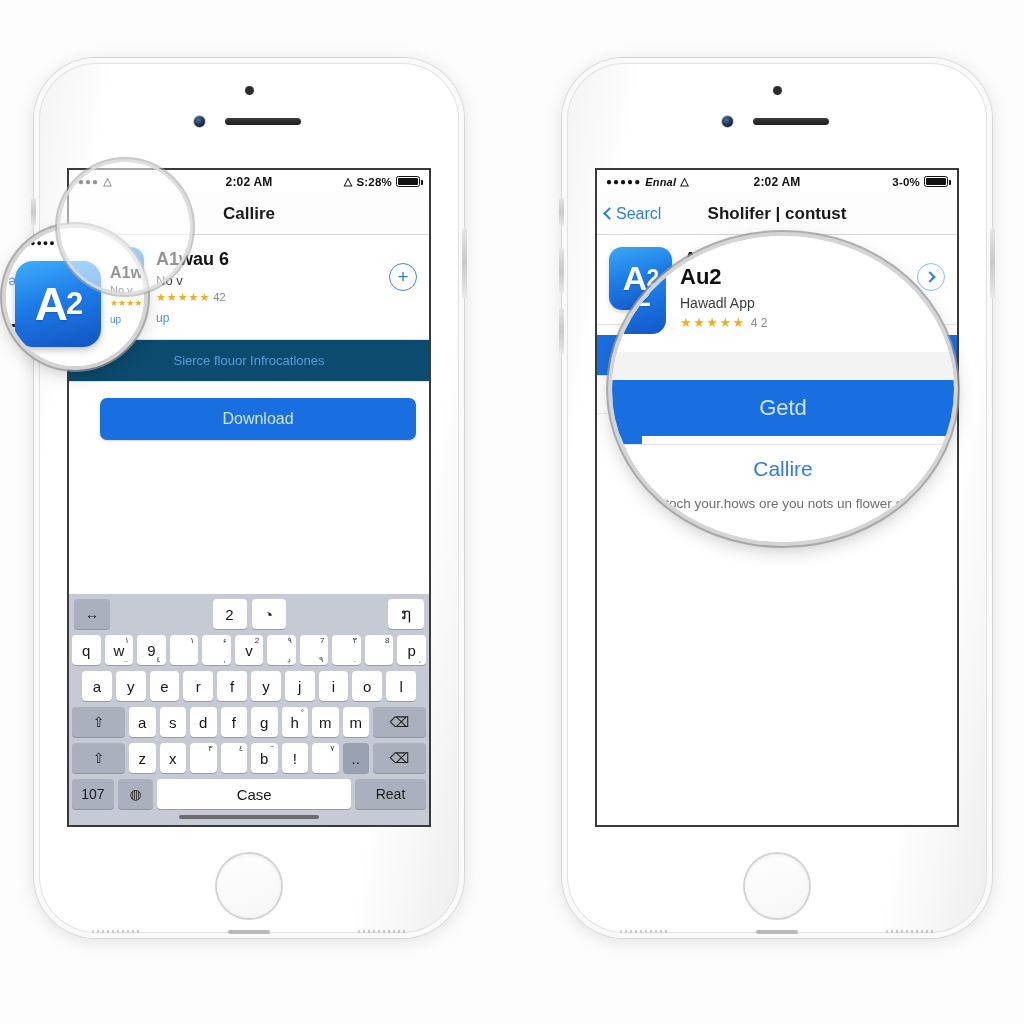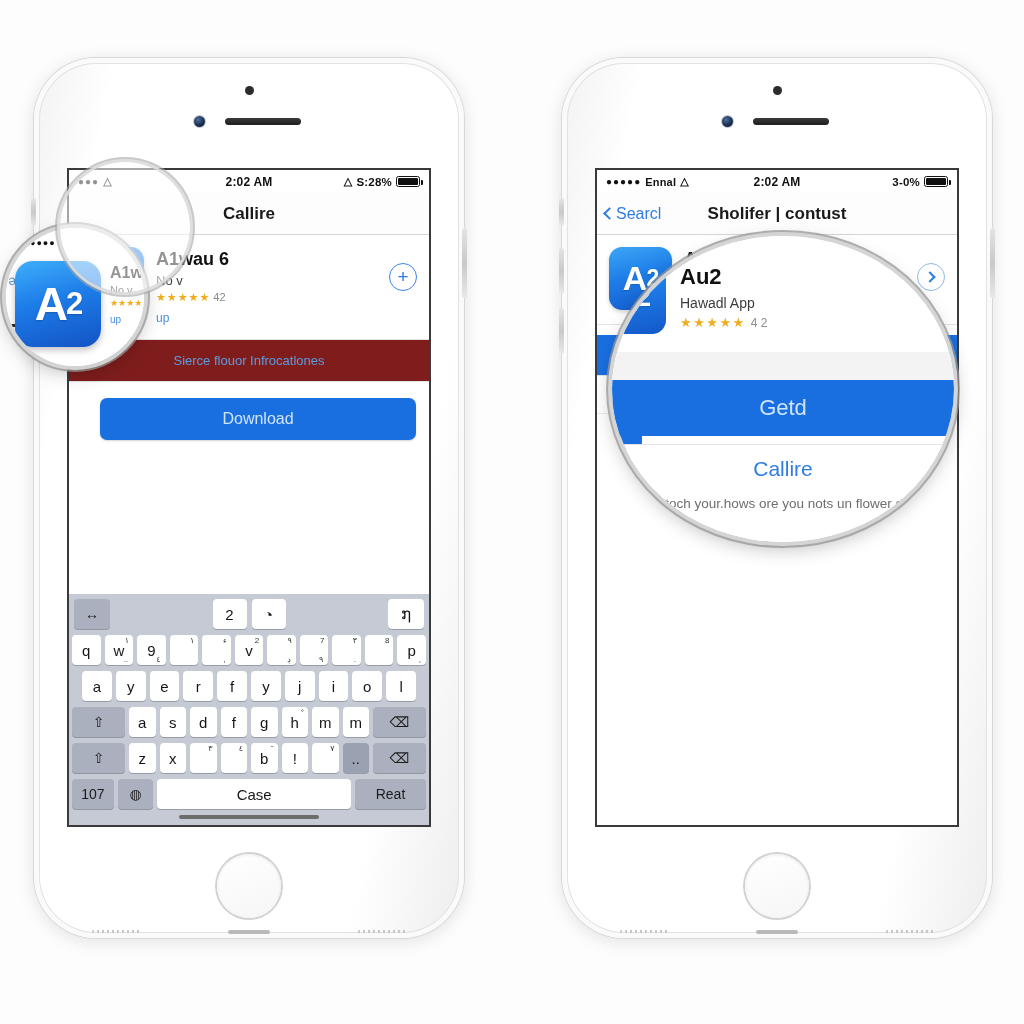"Ennal" .carrier { font-style: none -> italic }
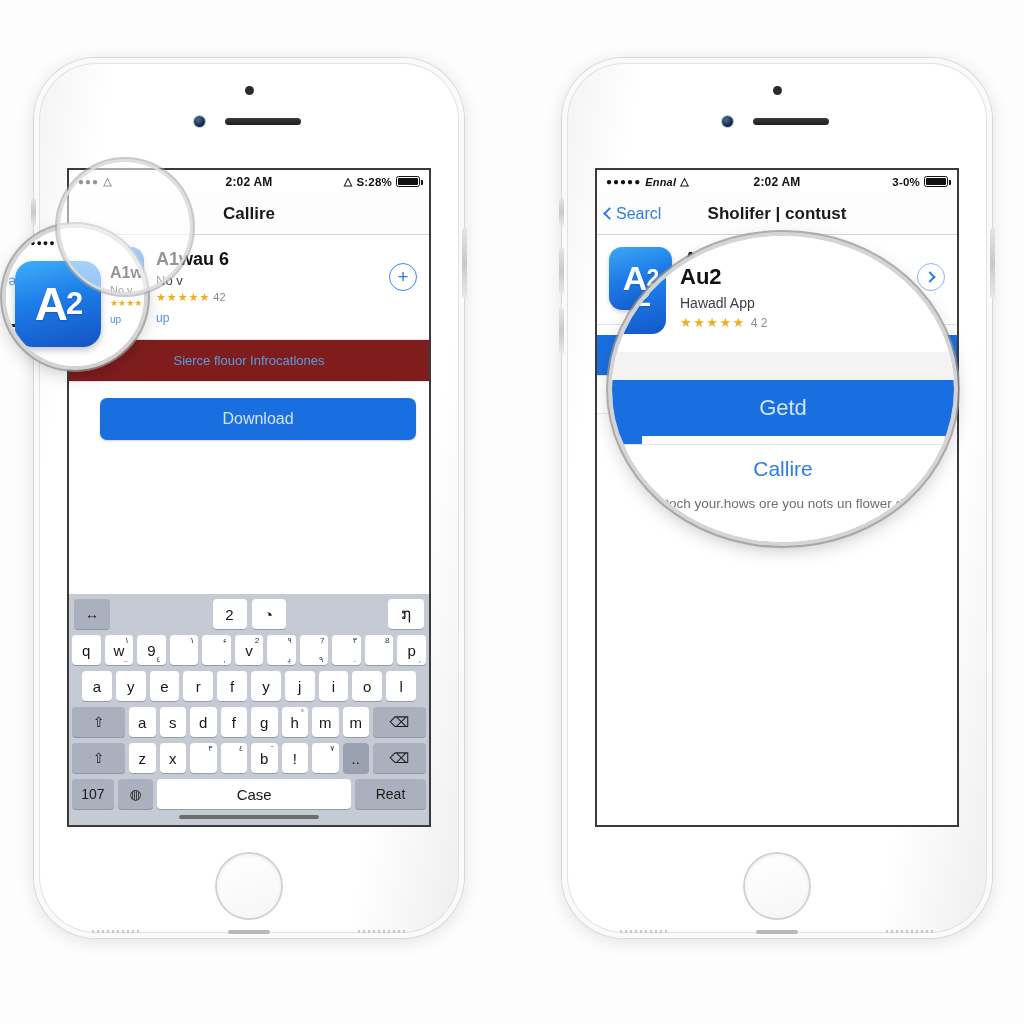"Sierce flouor Infrocatlones" .info-strip { background: #7f1d1d -> #0c4a6e }
